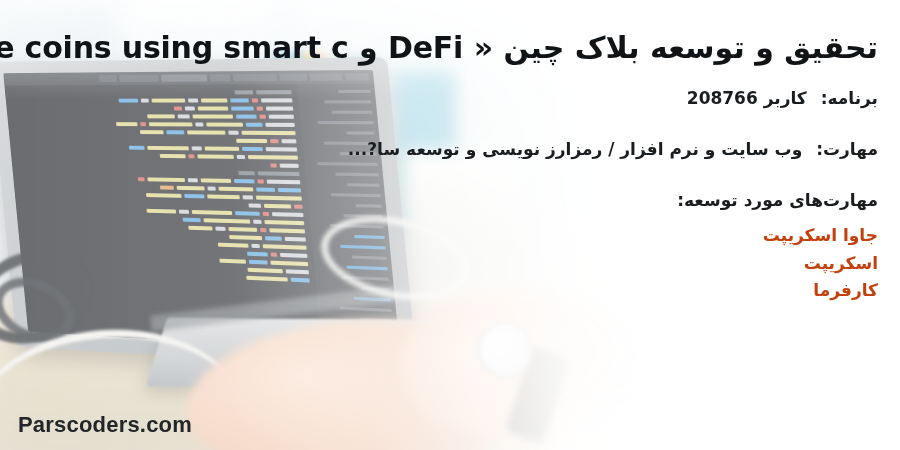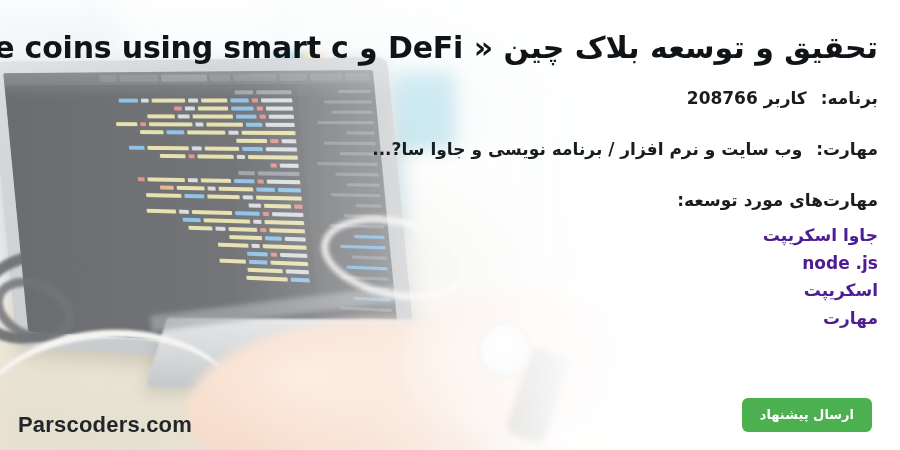"وب سایت و نرم افزار" span { text: برنامه نویسی و جاوا -> رمزارز نویسی و توسعه }
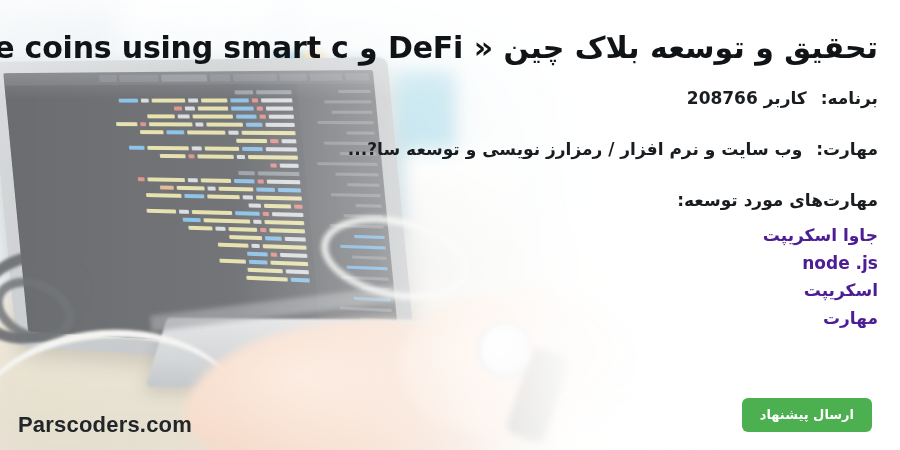"جاوا اسکریپت" .skills-list li { color: #4c1d95 -> #c2410c }
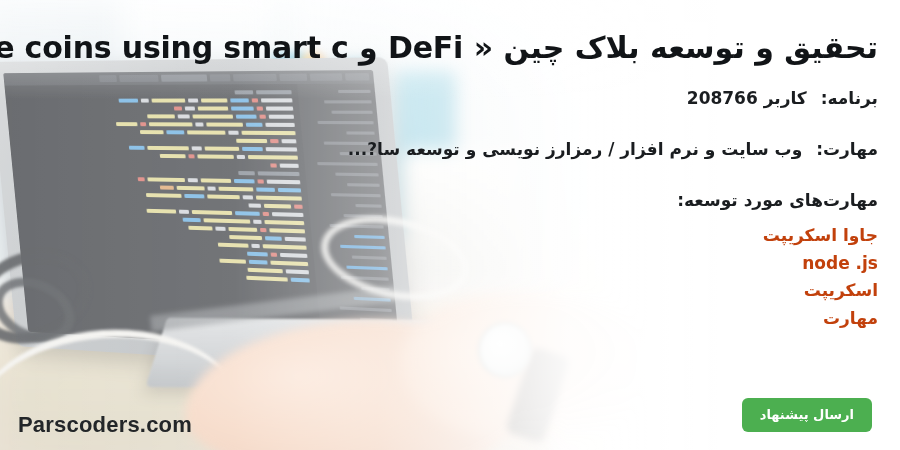"node .js" li { html: <li>node .js</li> -> none }
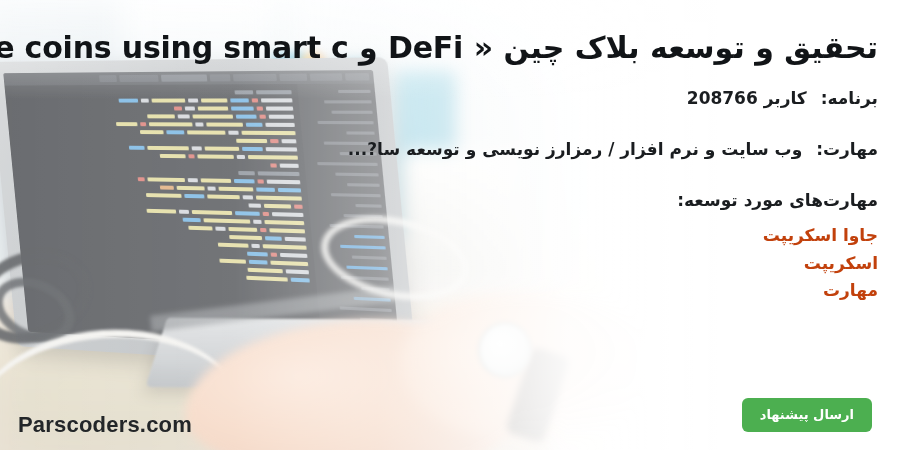"مهارت" li { text: مهارت -> کارفرما }
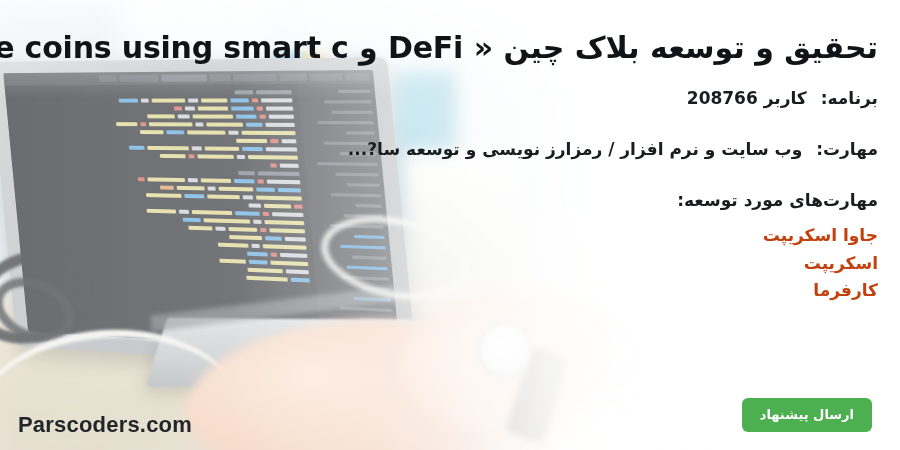"ارسال پیشنهاد" button.cta { html: <button>ارسال پیشنهاد</button> -> none }
